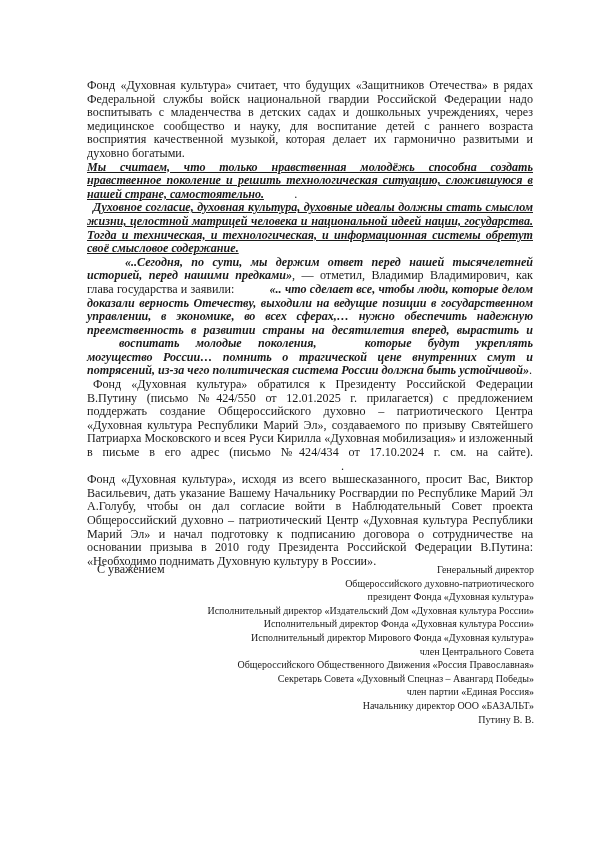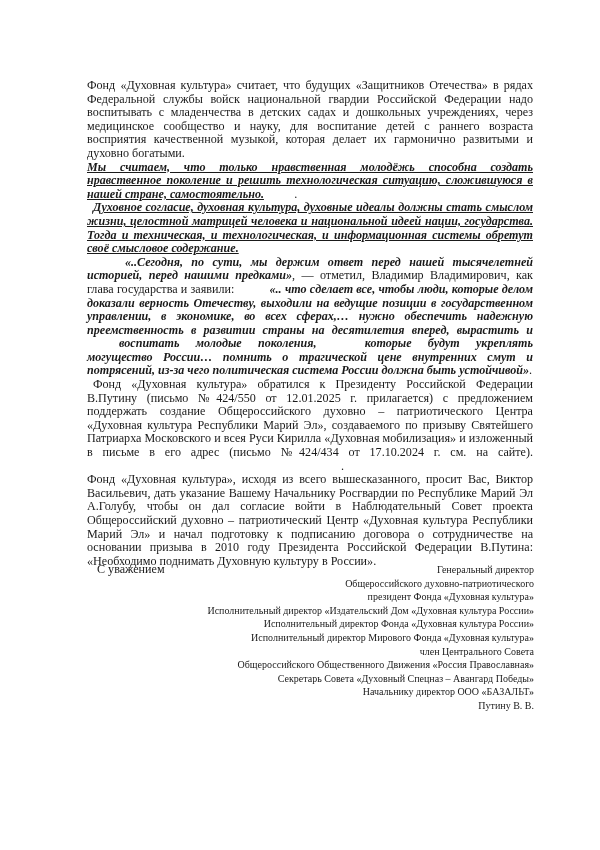"член партии «Единая Россия»" div { html: none -> <div>член партии «Единая Россия»</div> }
